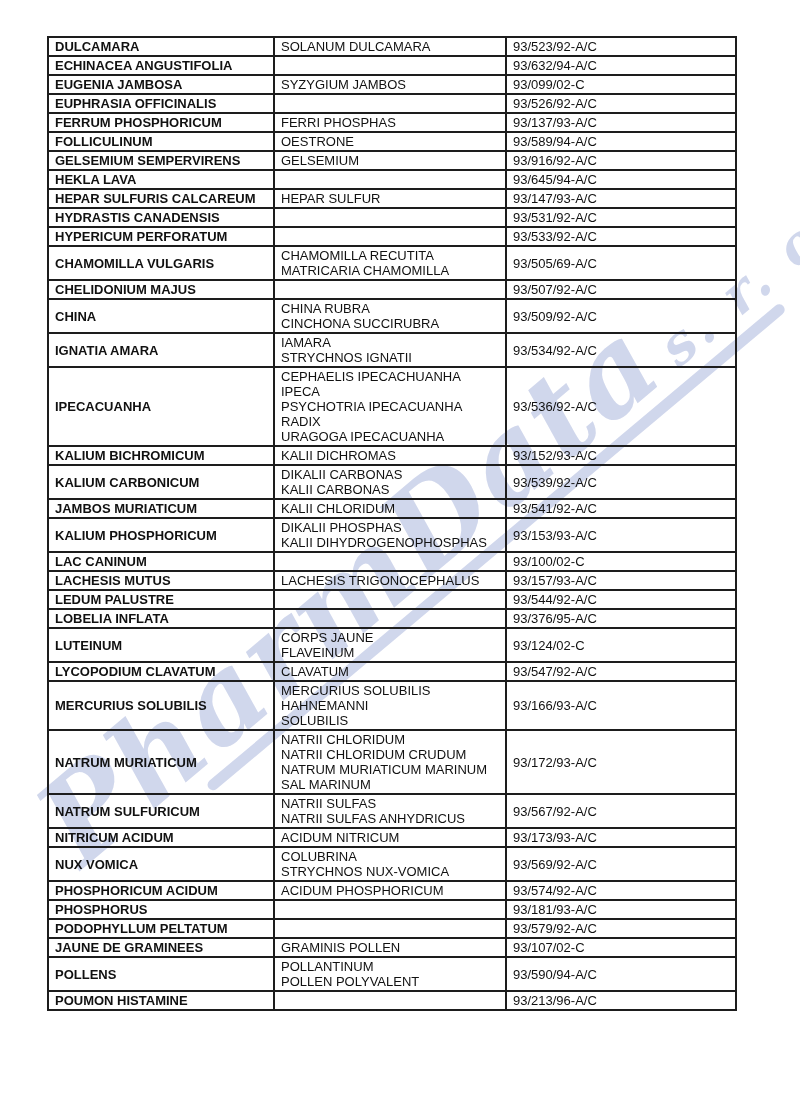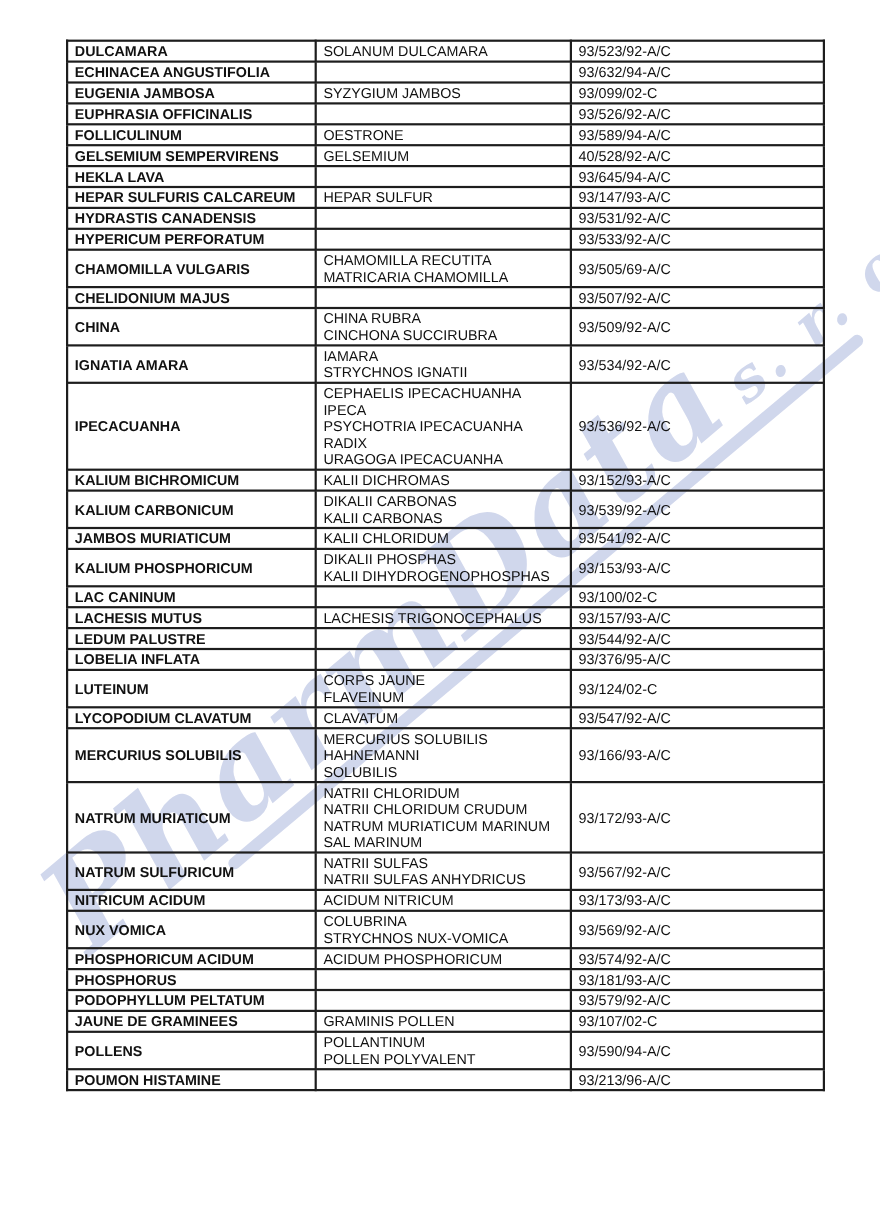"DULCAMARA" table.remedies { left: 60px -> 47px }
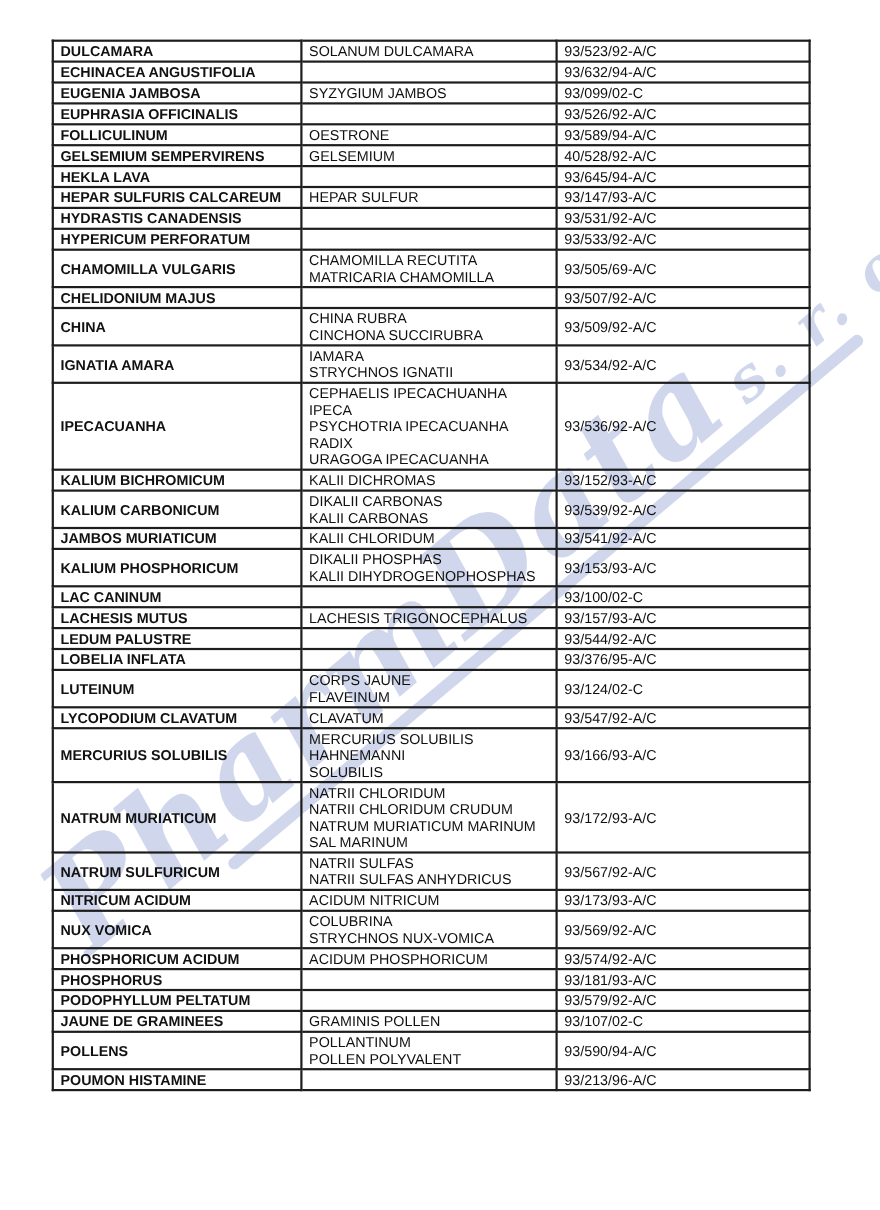"FERRUM PHOSPHORICUM" tr { html: none -> <tr> <td>FERRUM PHOSPHORICUM</td> <td>FERRI PHOSPHAS</td> <td>93/137/93-A/C</td> </tr> }
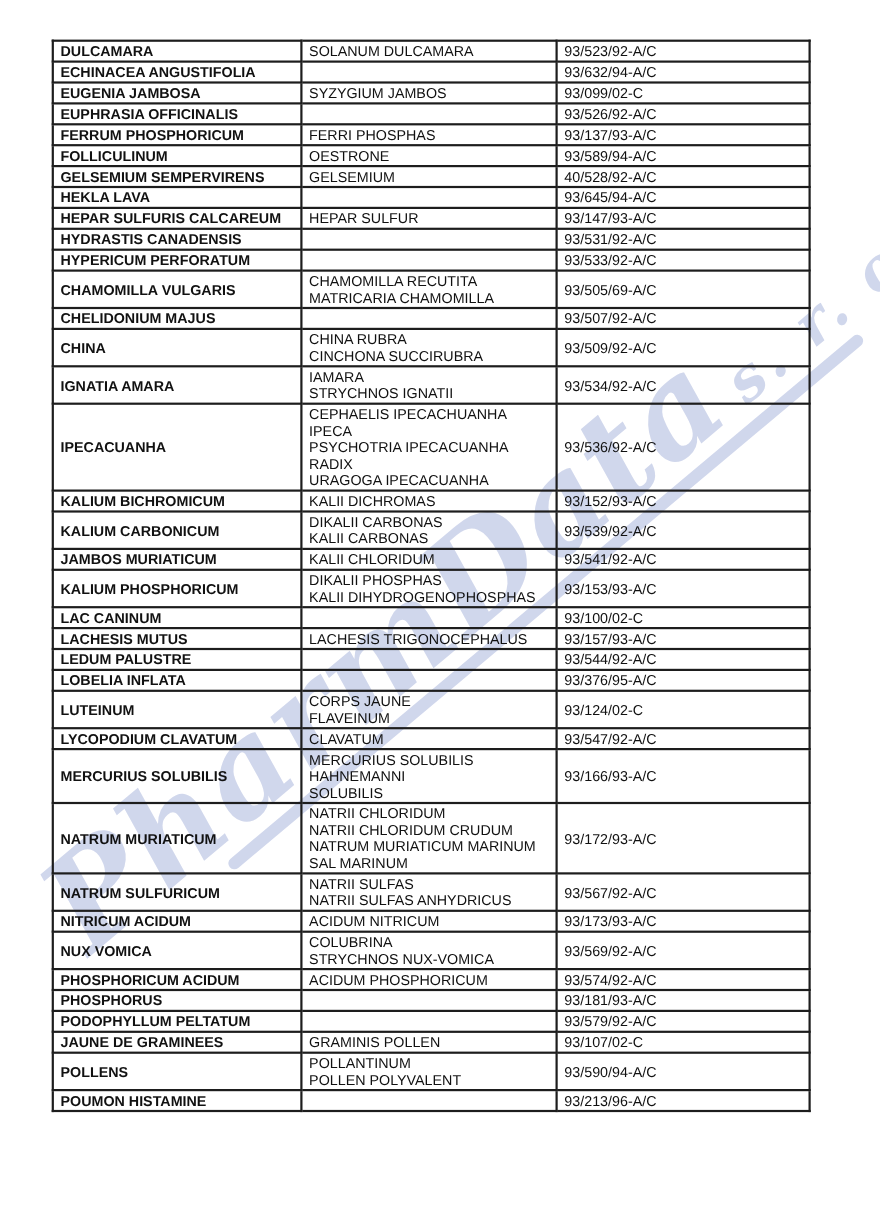"40/528/92-A/C" td.c-code { text: 40/528/92-A/C -> 93/916/92-A/C }
